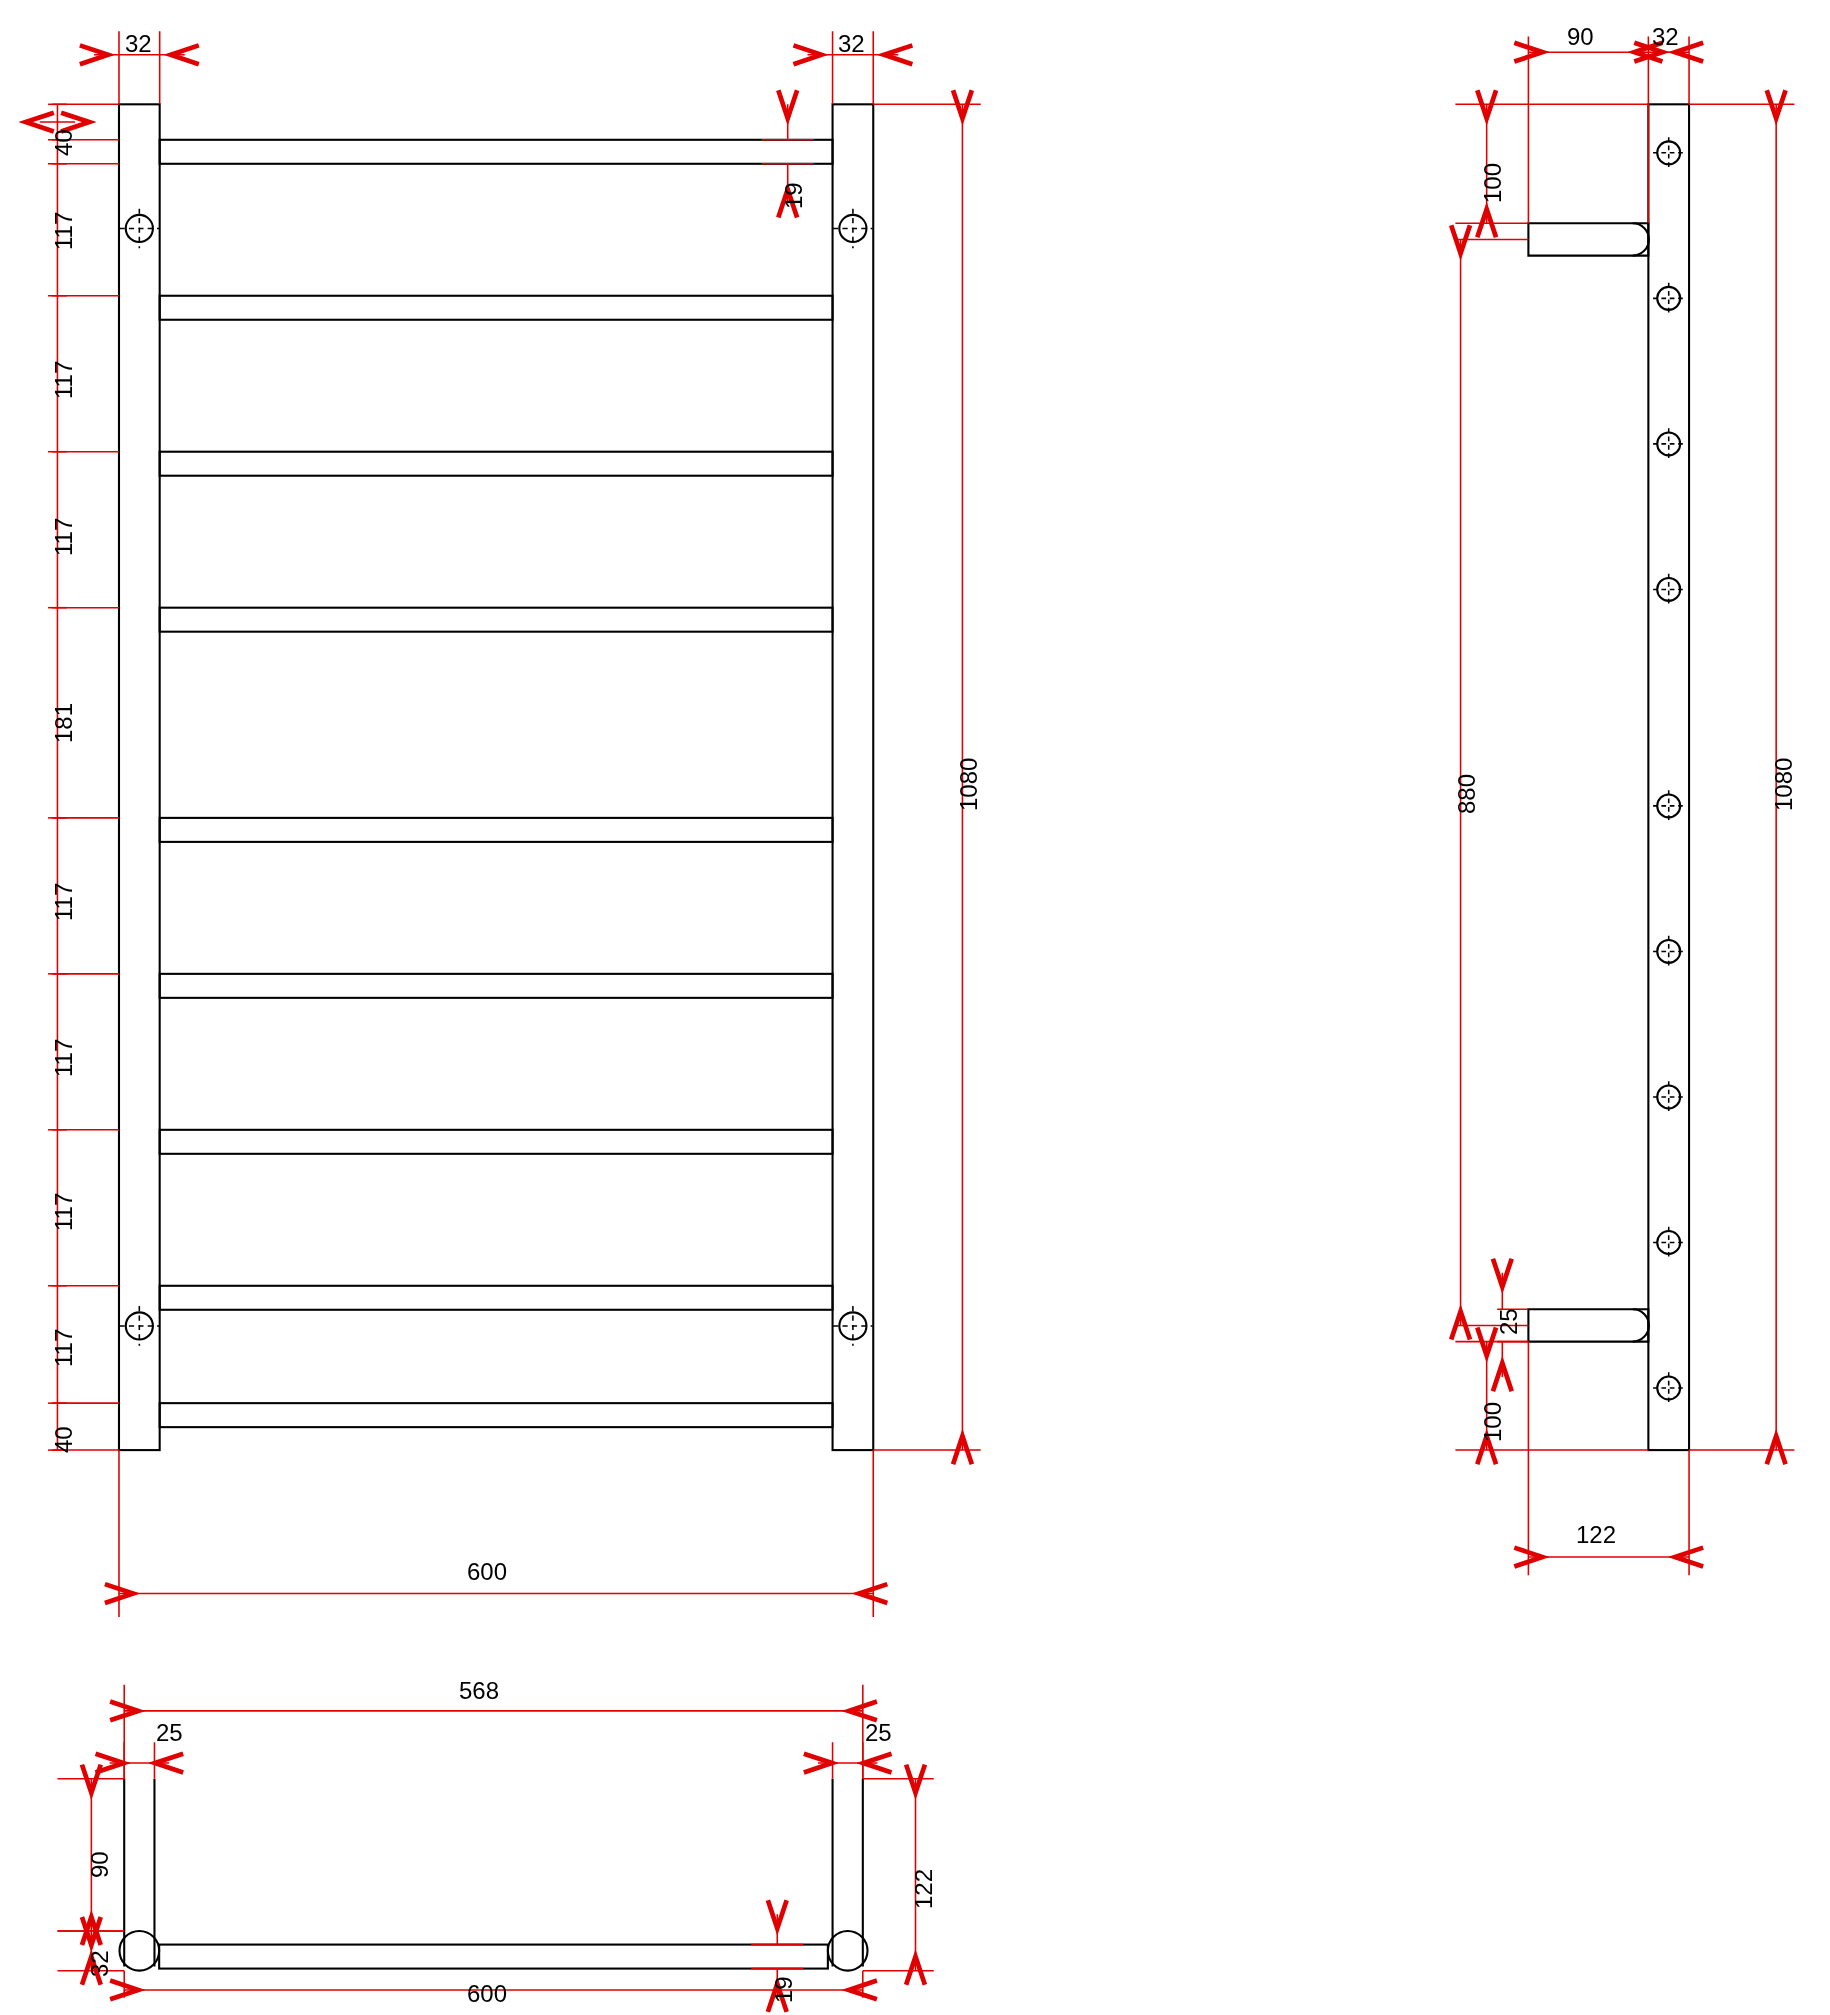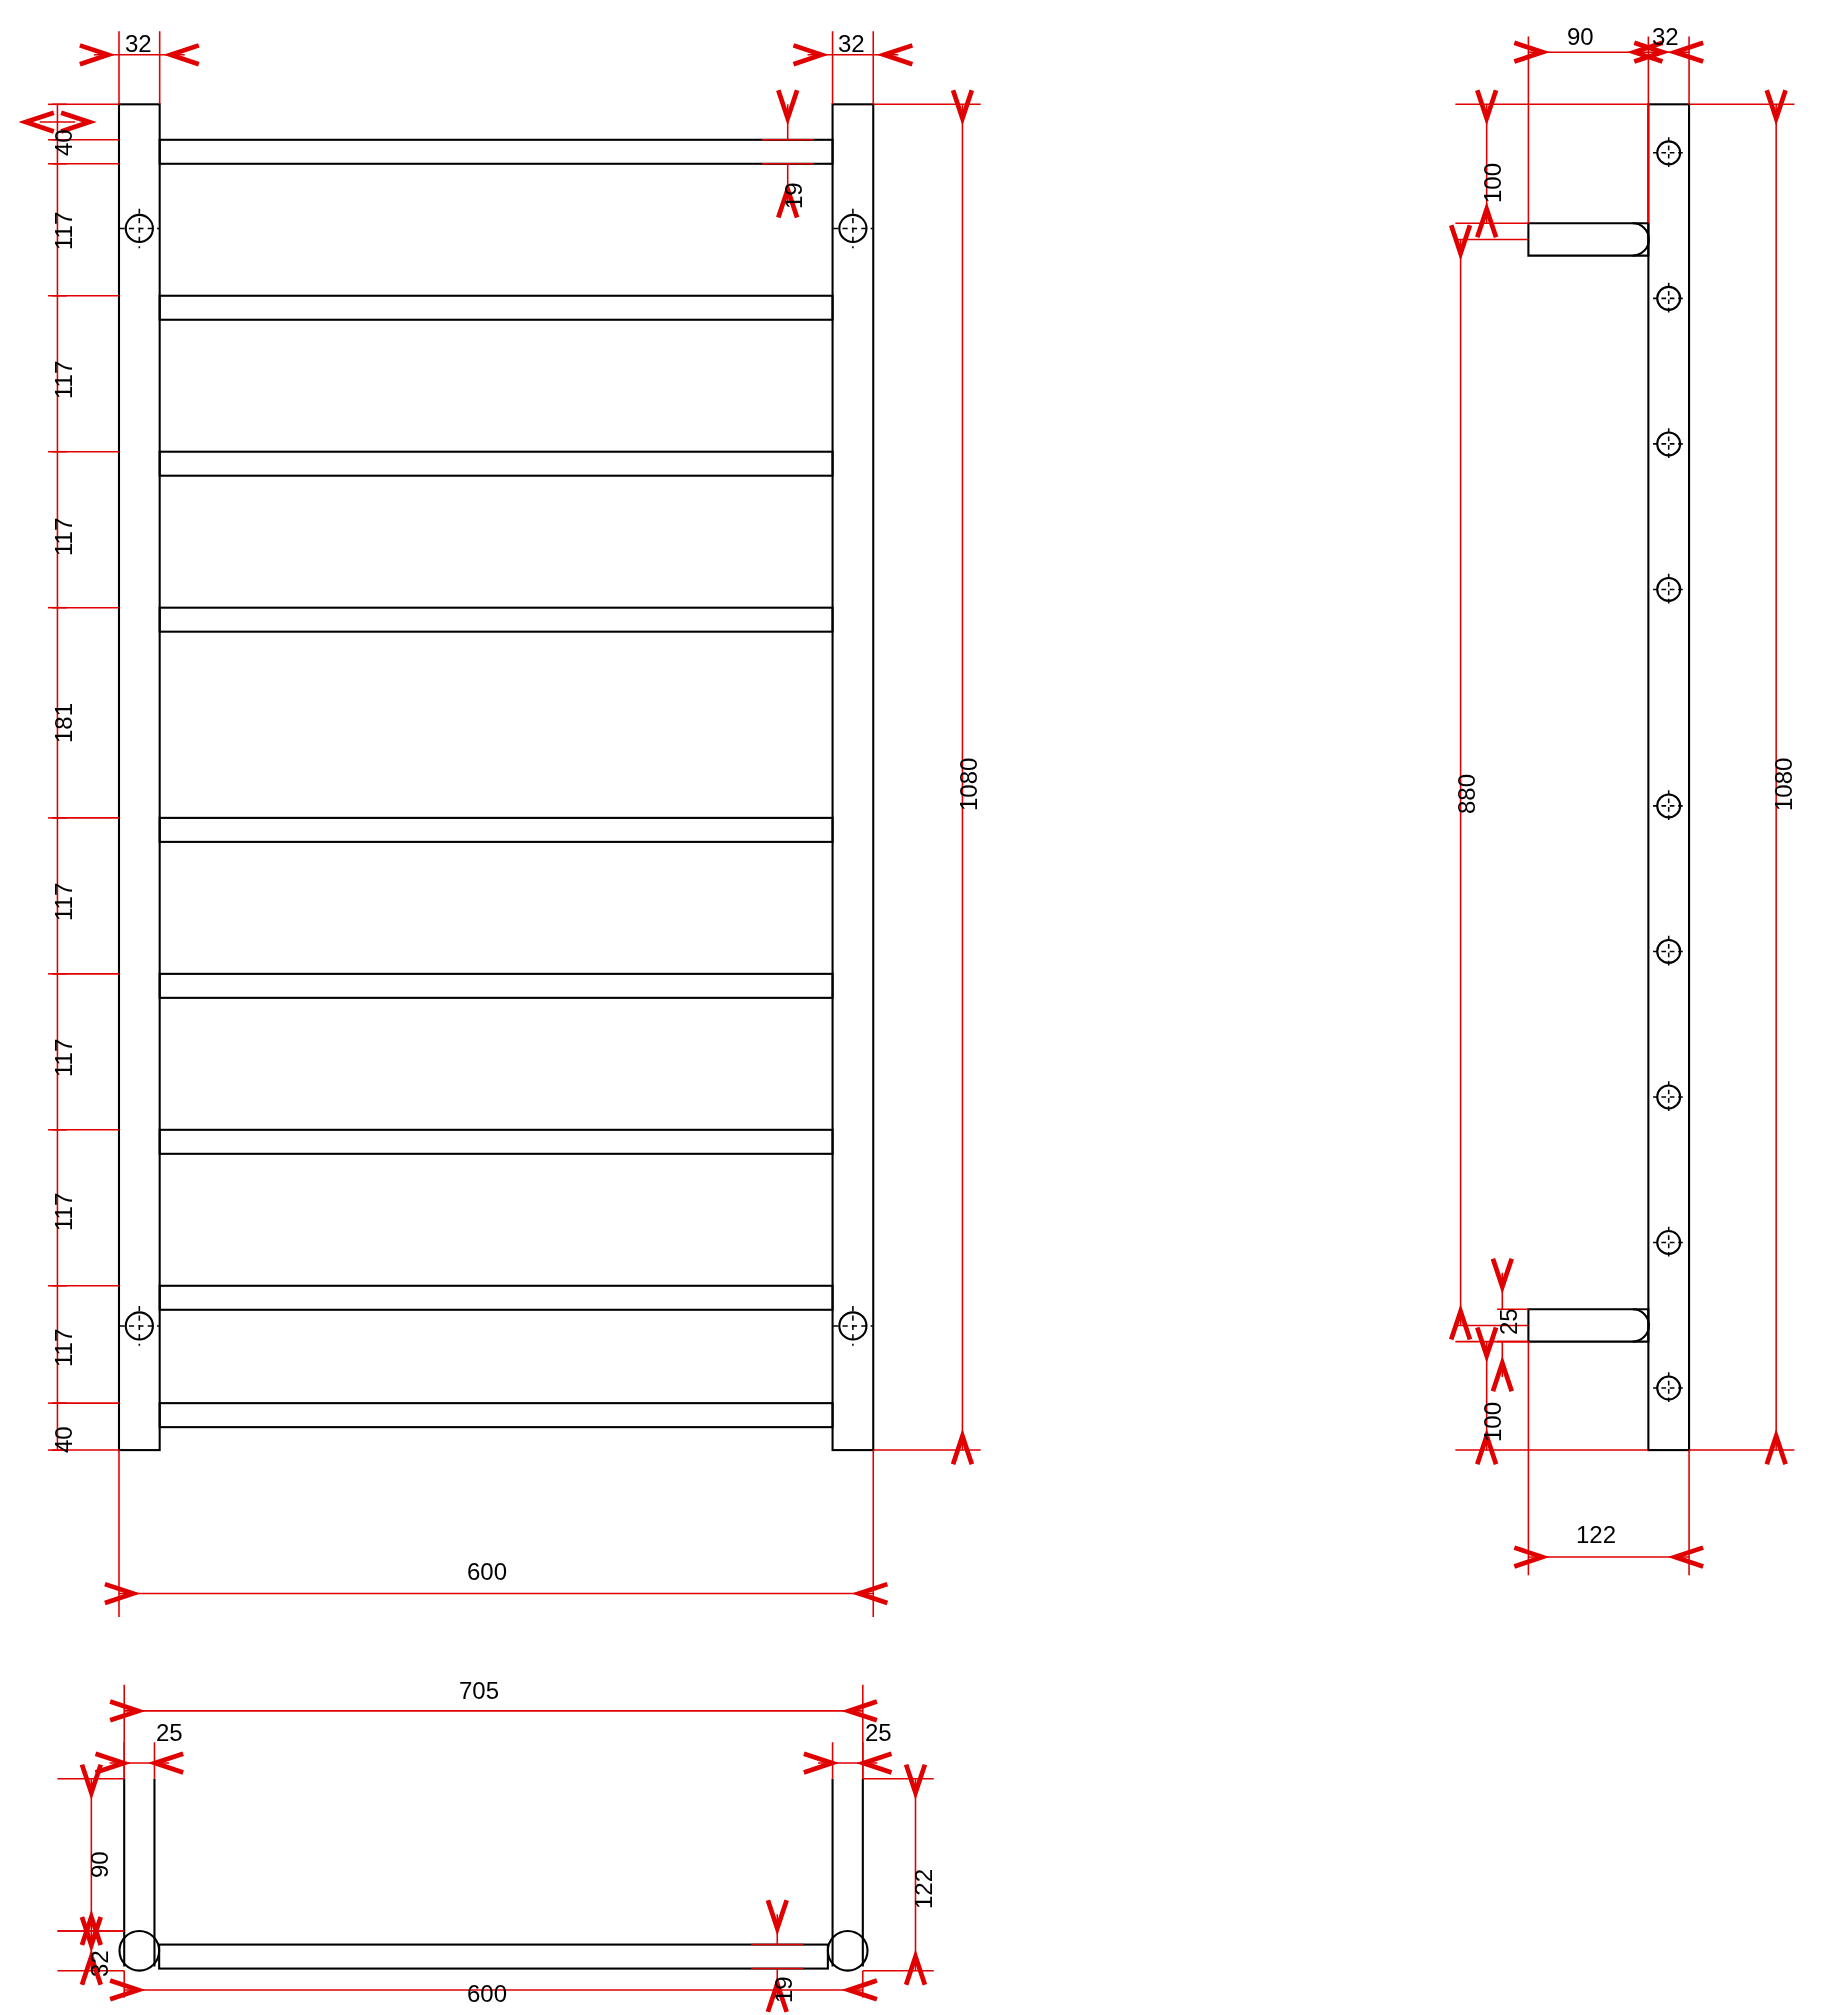"705" div.dimtext { text: 705 -> 568 }
